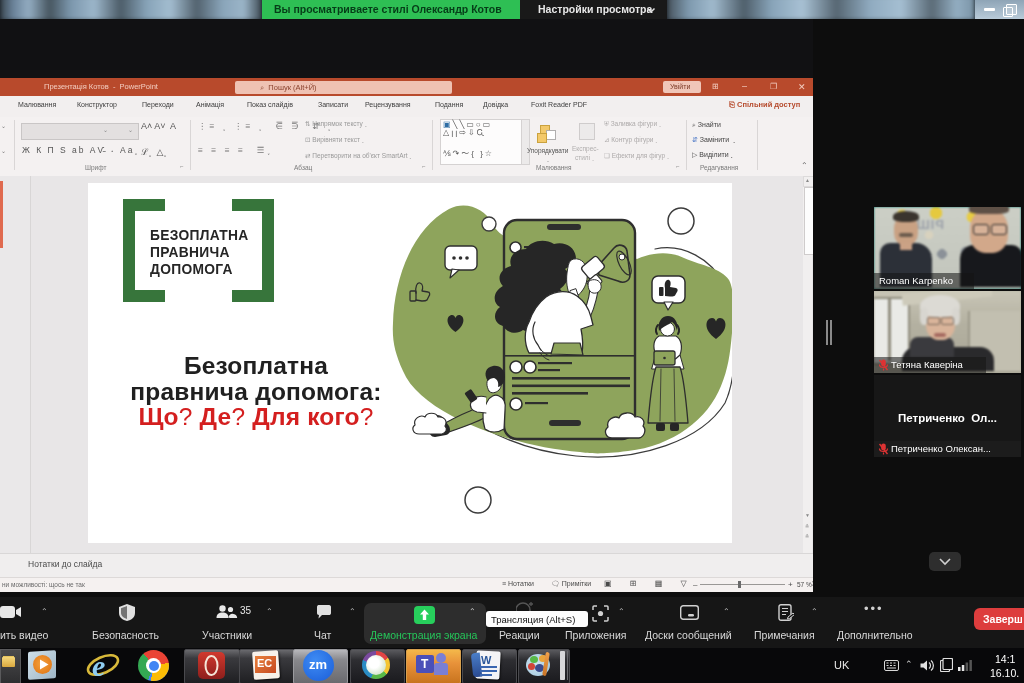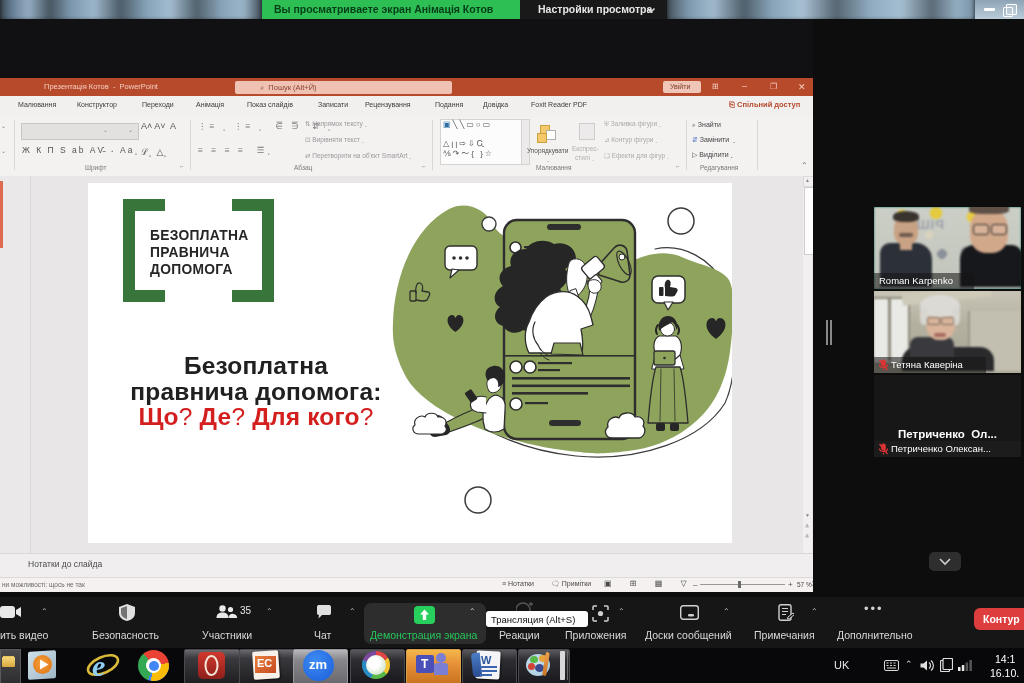"Вы просматриваете экран Анімація Котов" div.abs { text: экран Анімація -> стилі Олександр }
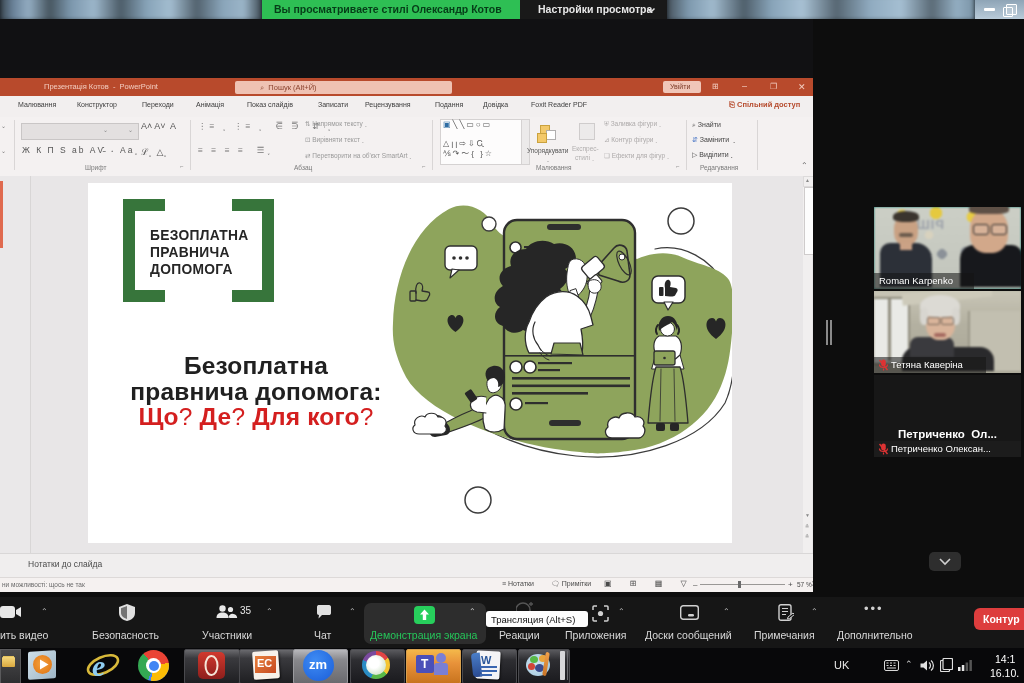"△ꞁꞁ⇨⇩Ꮹ" div.abs { top: 20px -> 9px }
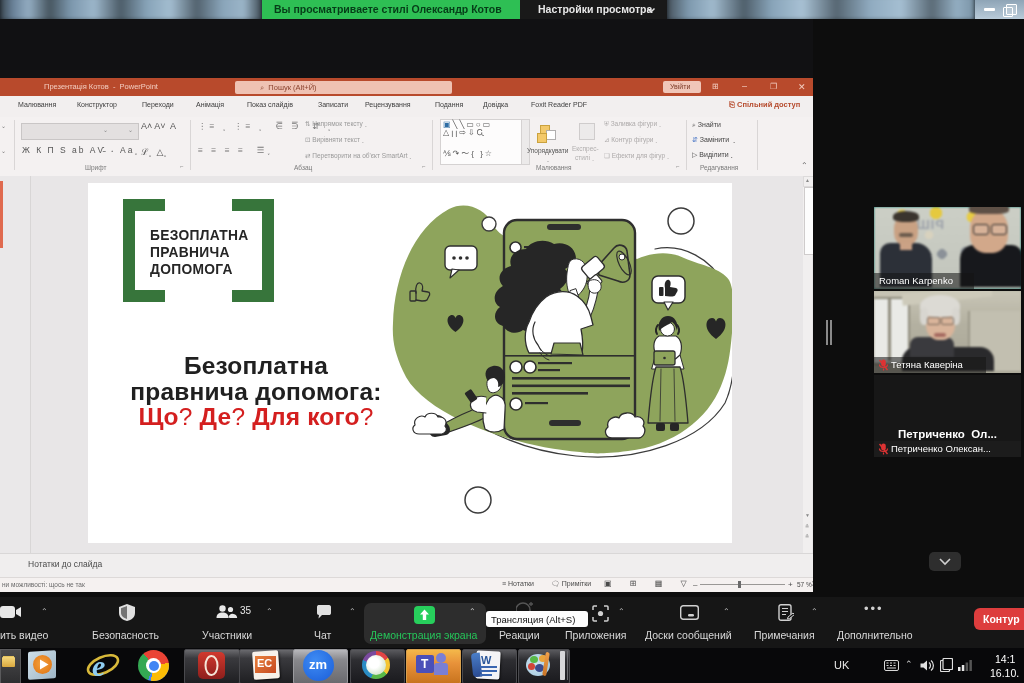"Петриченко Ол..." div.abs { margin-top: 16px -> none }
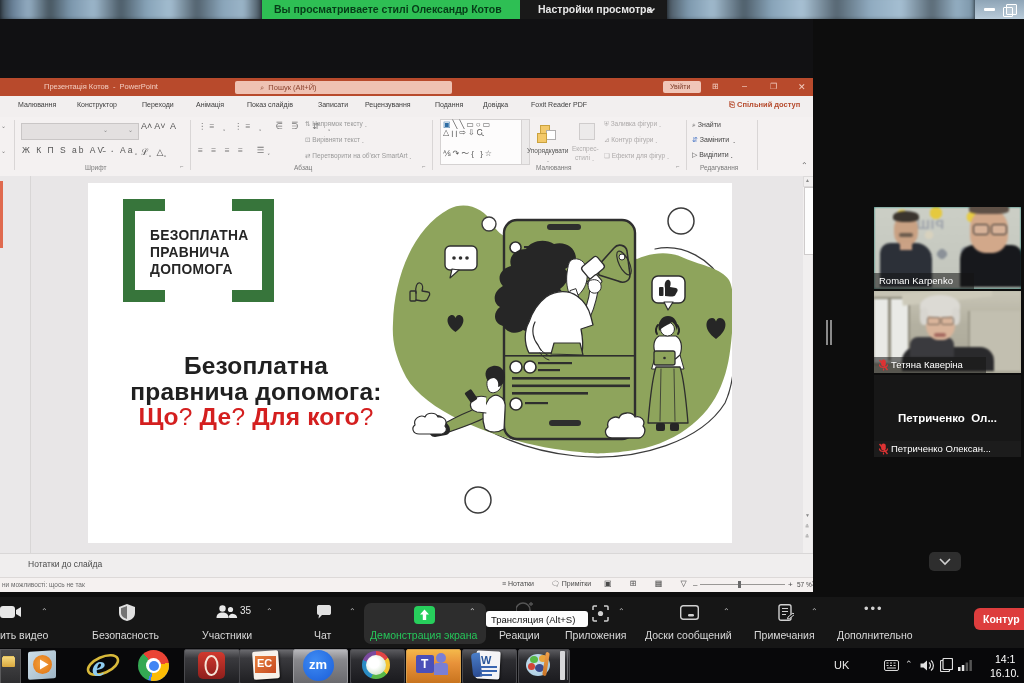"Контур" div.abs { text: Контур -> Заверш }
